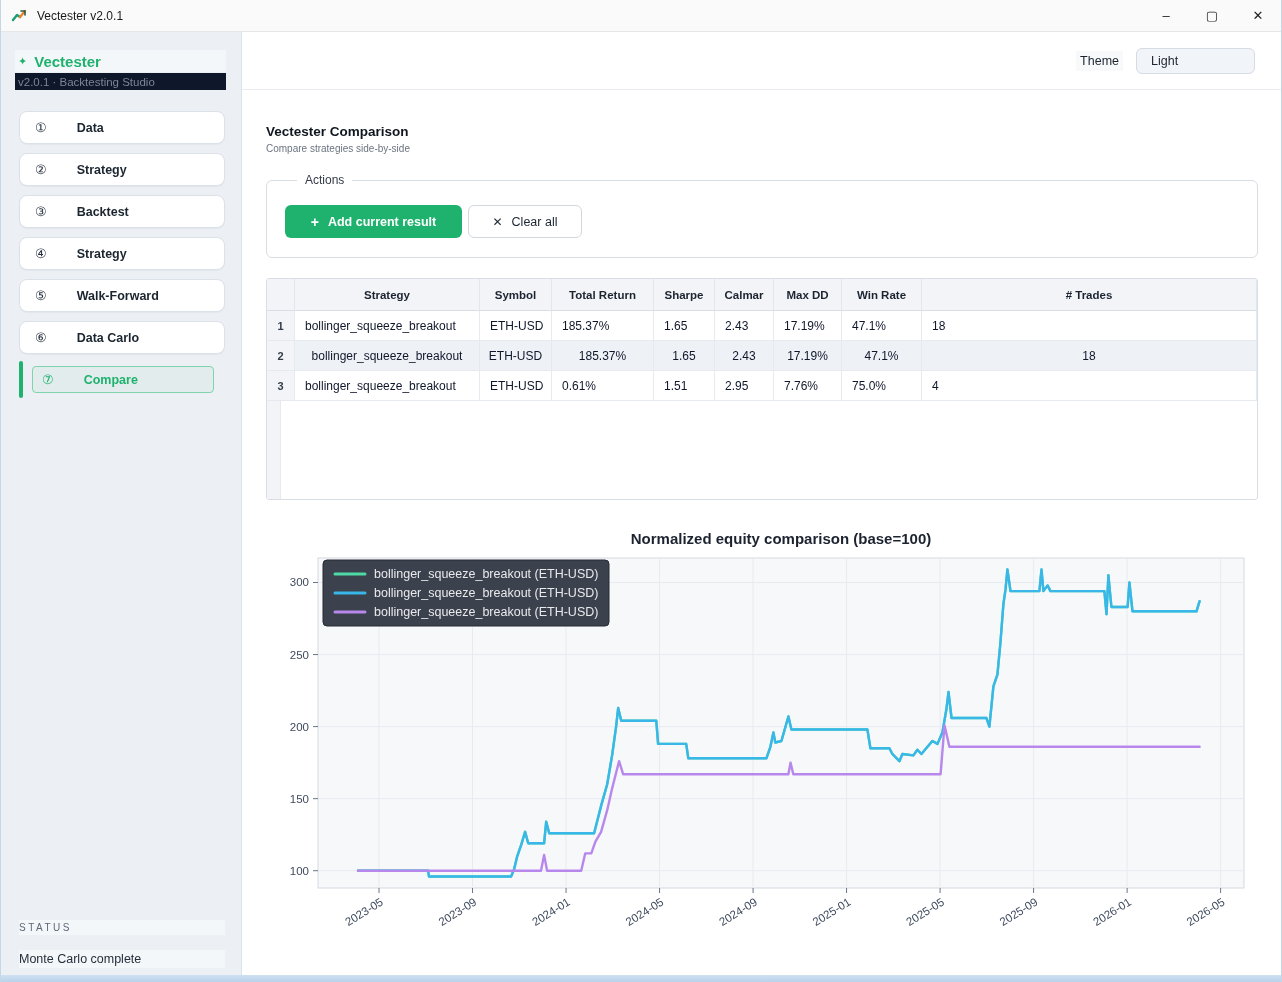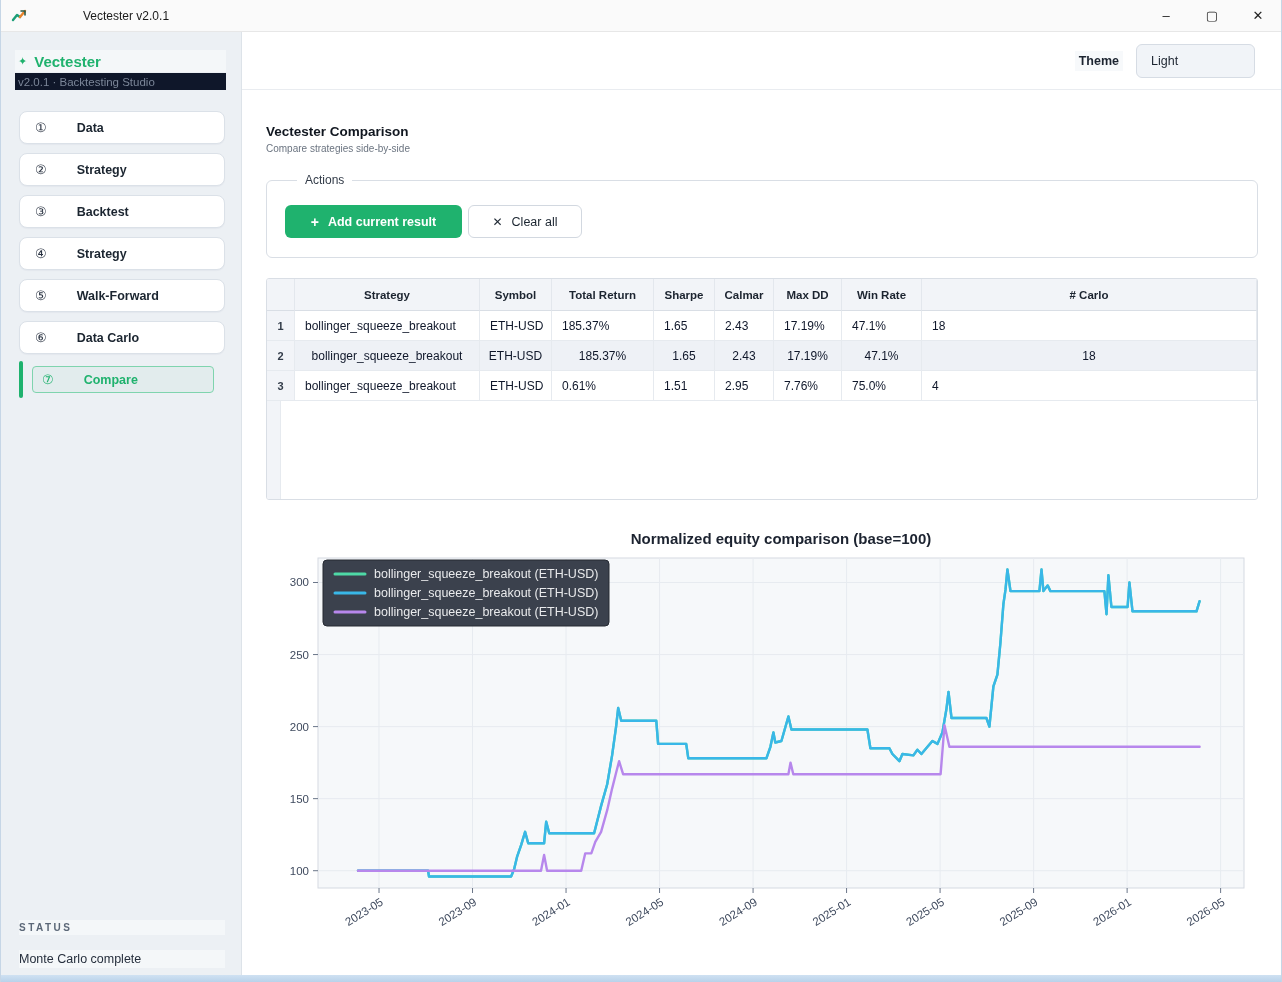"Vectester v2.0.1" .titlebar-title { margin-left: 46px -> none }
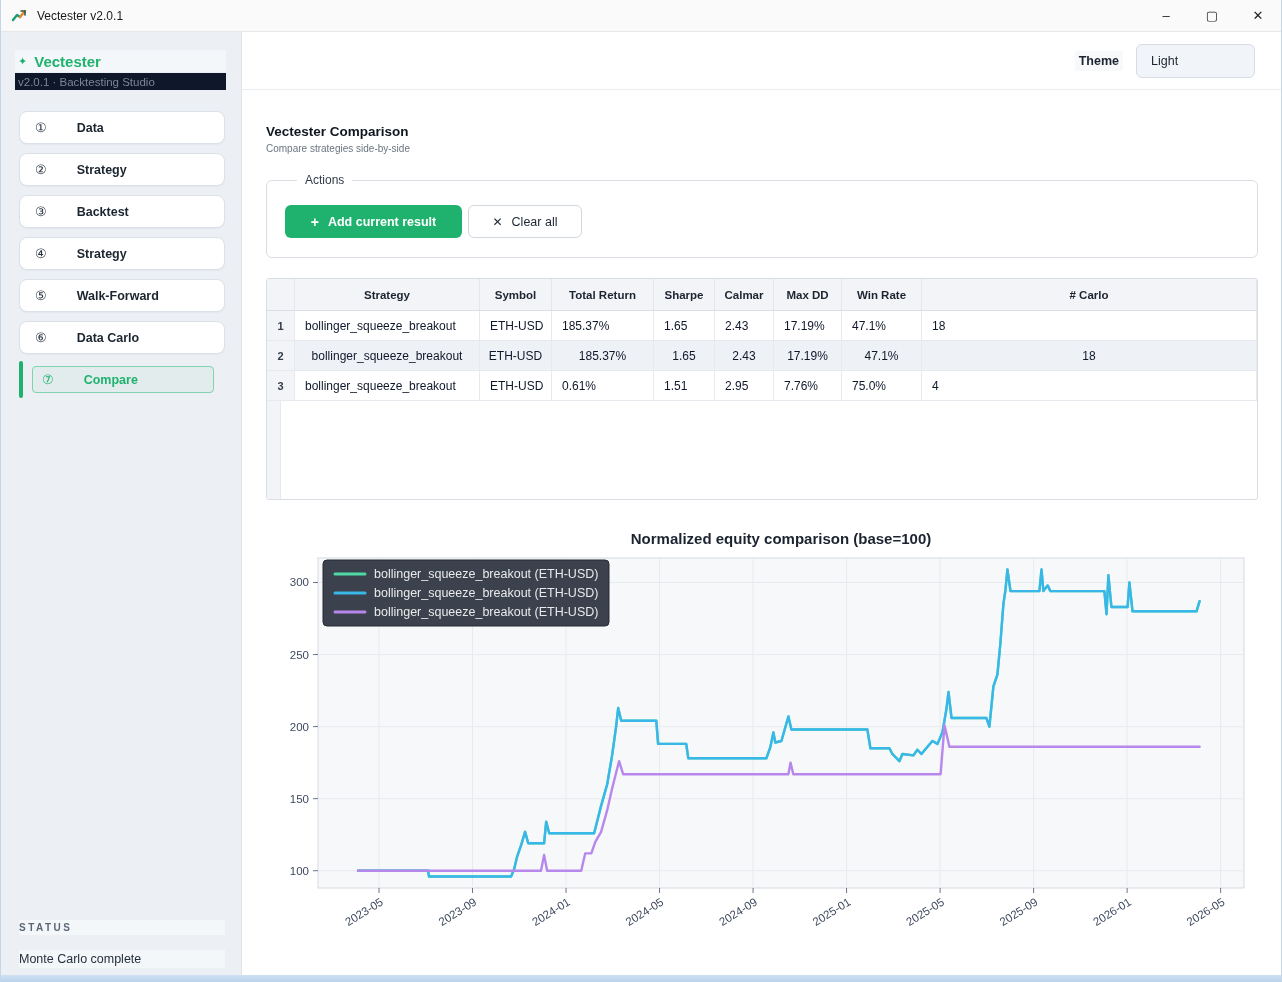"Theme" .theme-label { font-weight: bold -> normal }
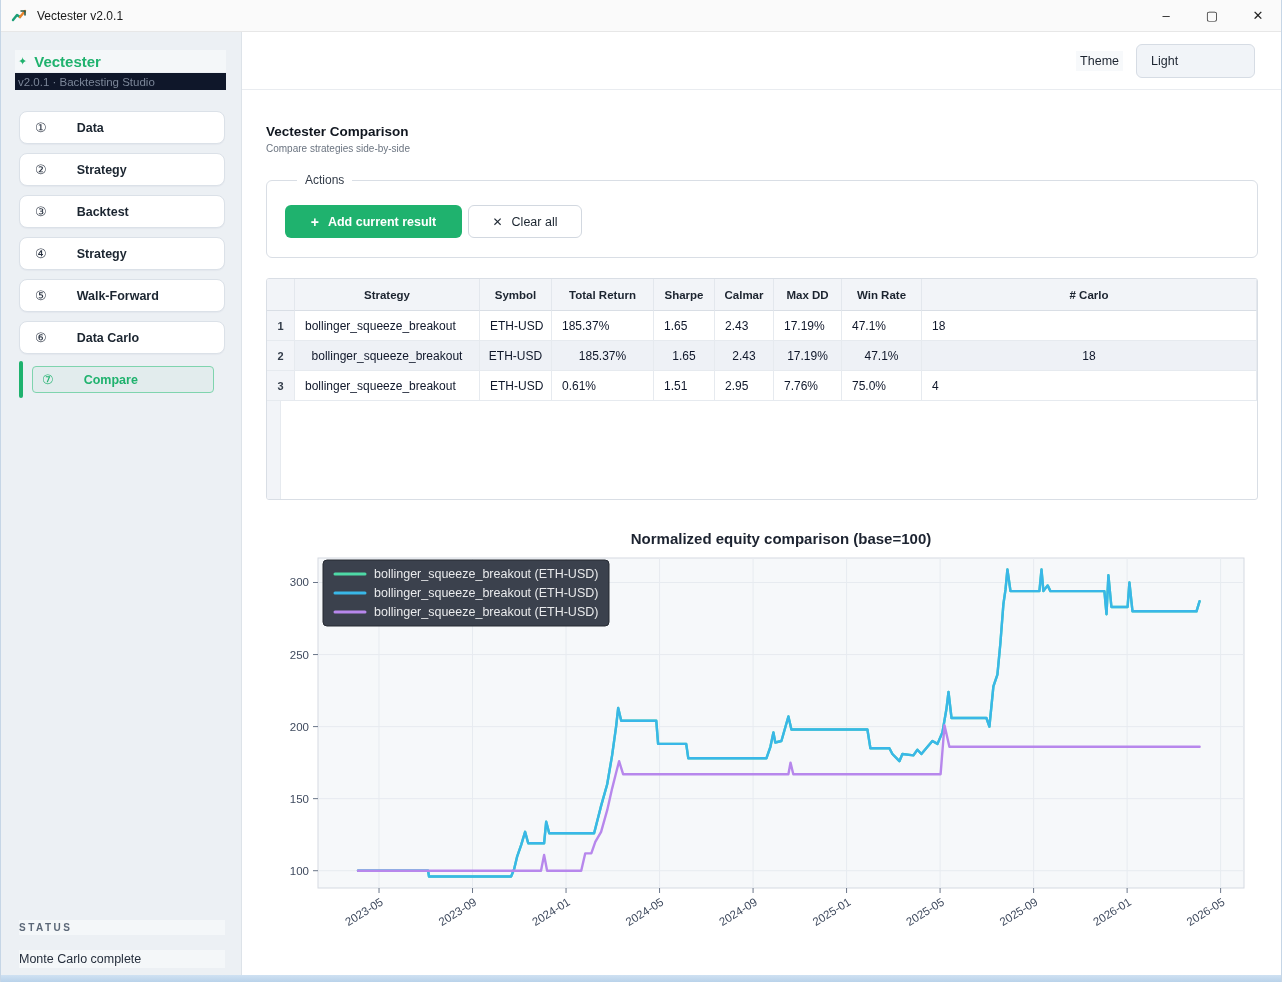"Light" .theme-select { height: 34px -> 26px }
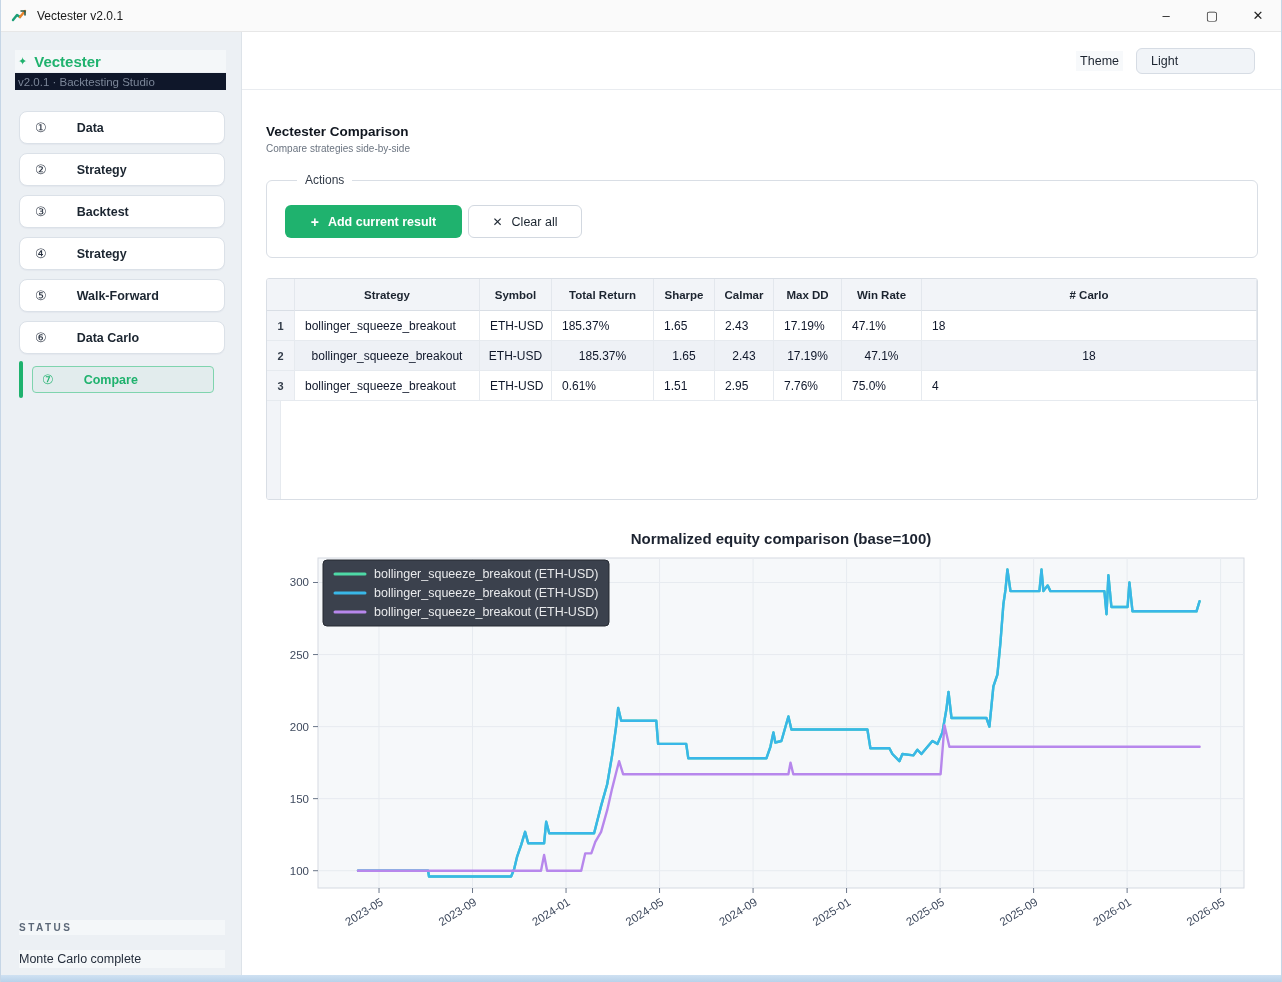"# Carlo" div.th { text: Carlo -> Trades }
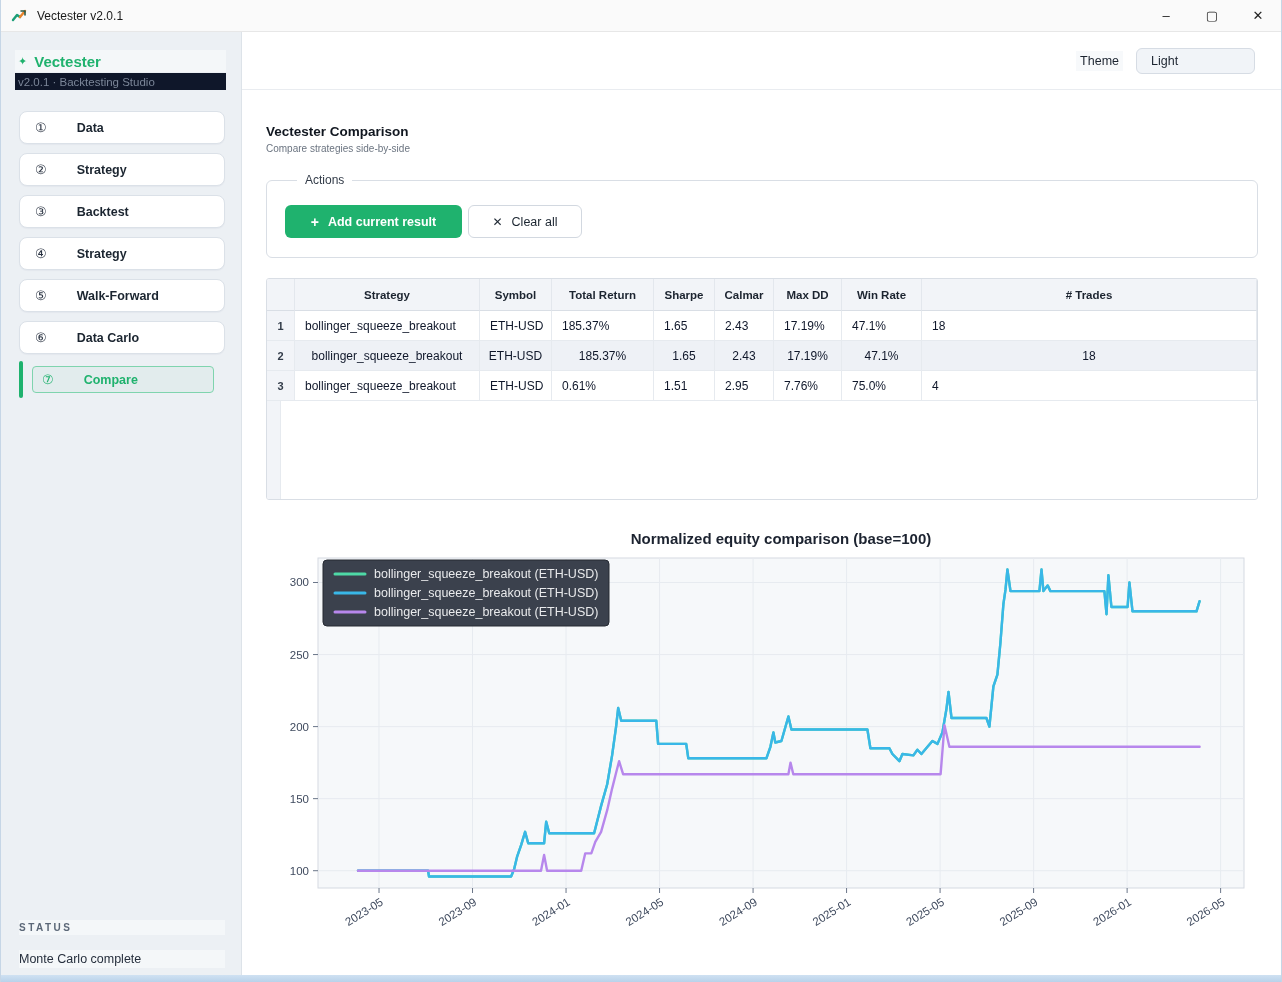"STATUS" .status-label-strip { font-weight: bold -> normal }
